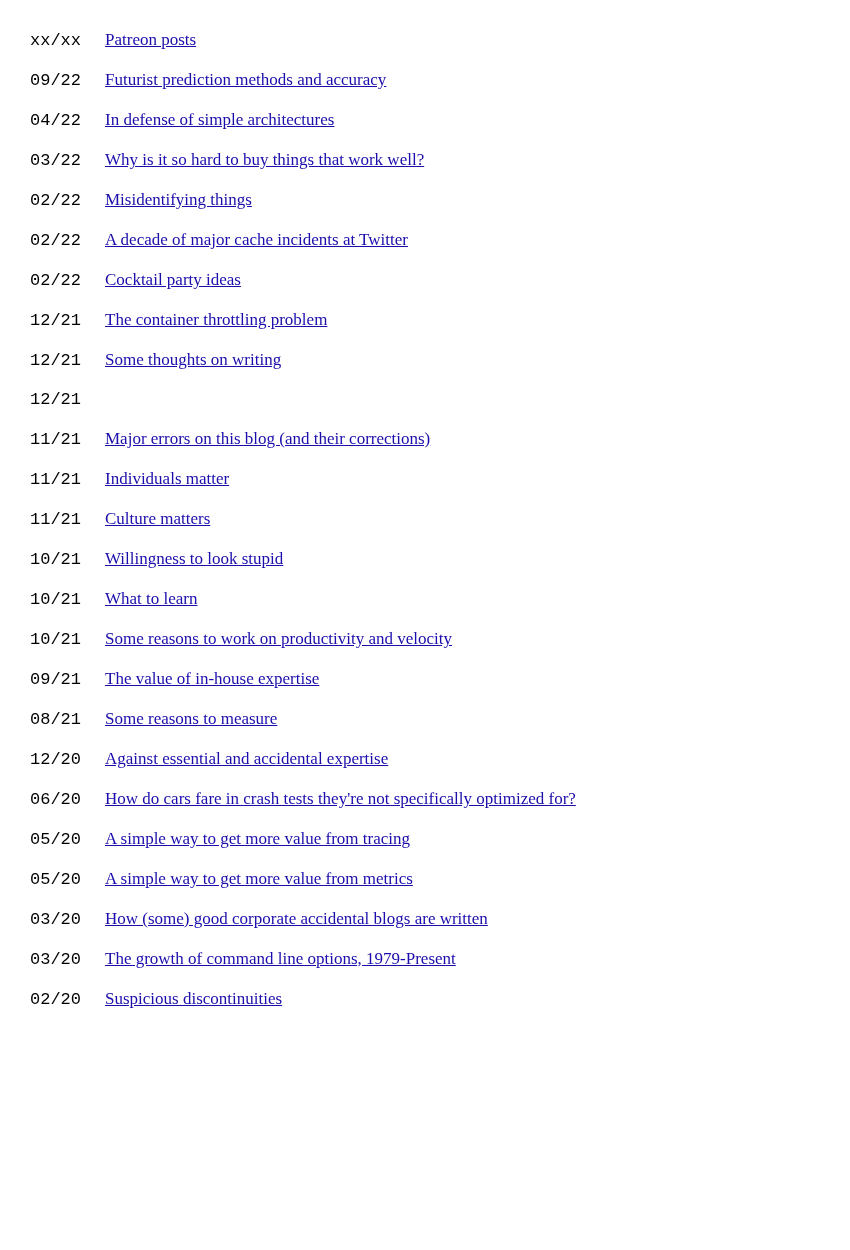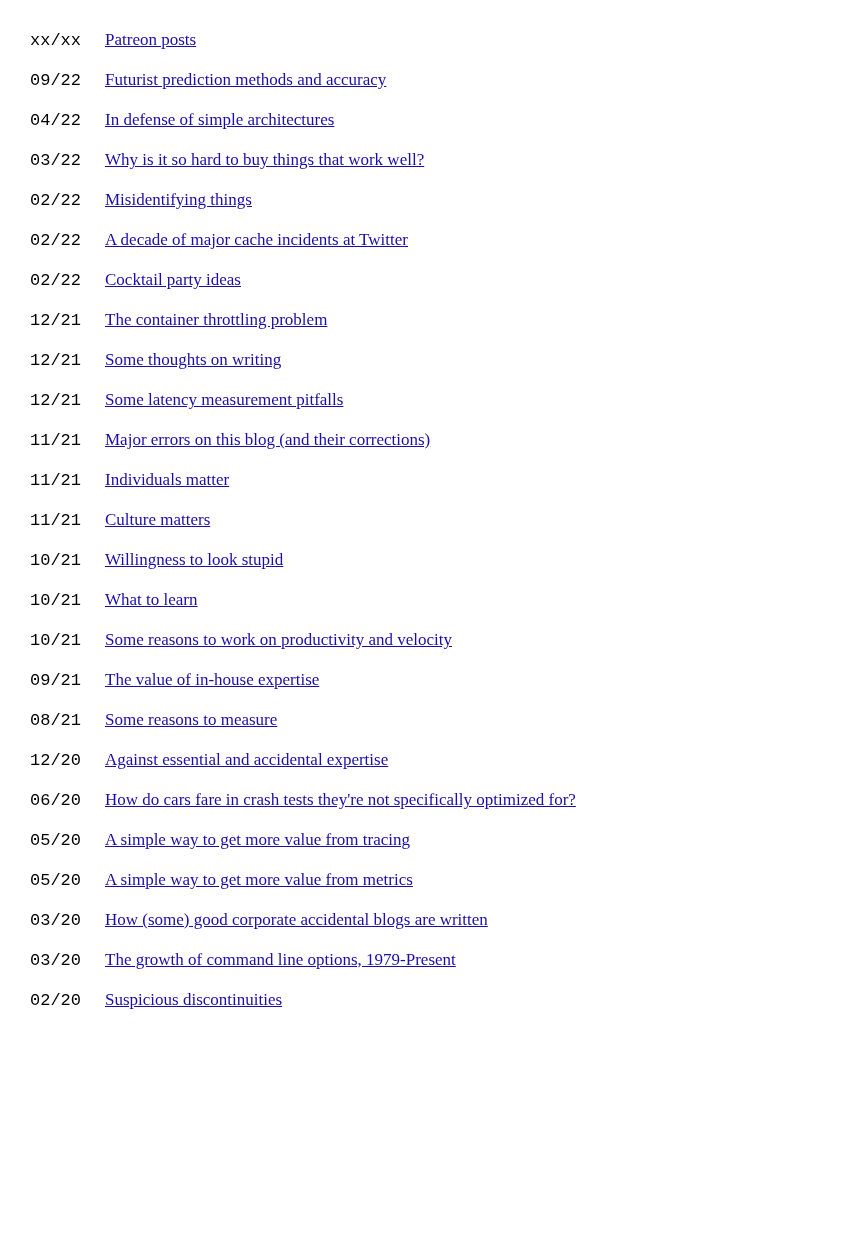"Some latency measurement pitfalls" a.post-link { html: <a>Some latency measurement pitfalls</a> -> none }
